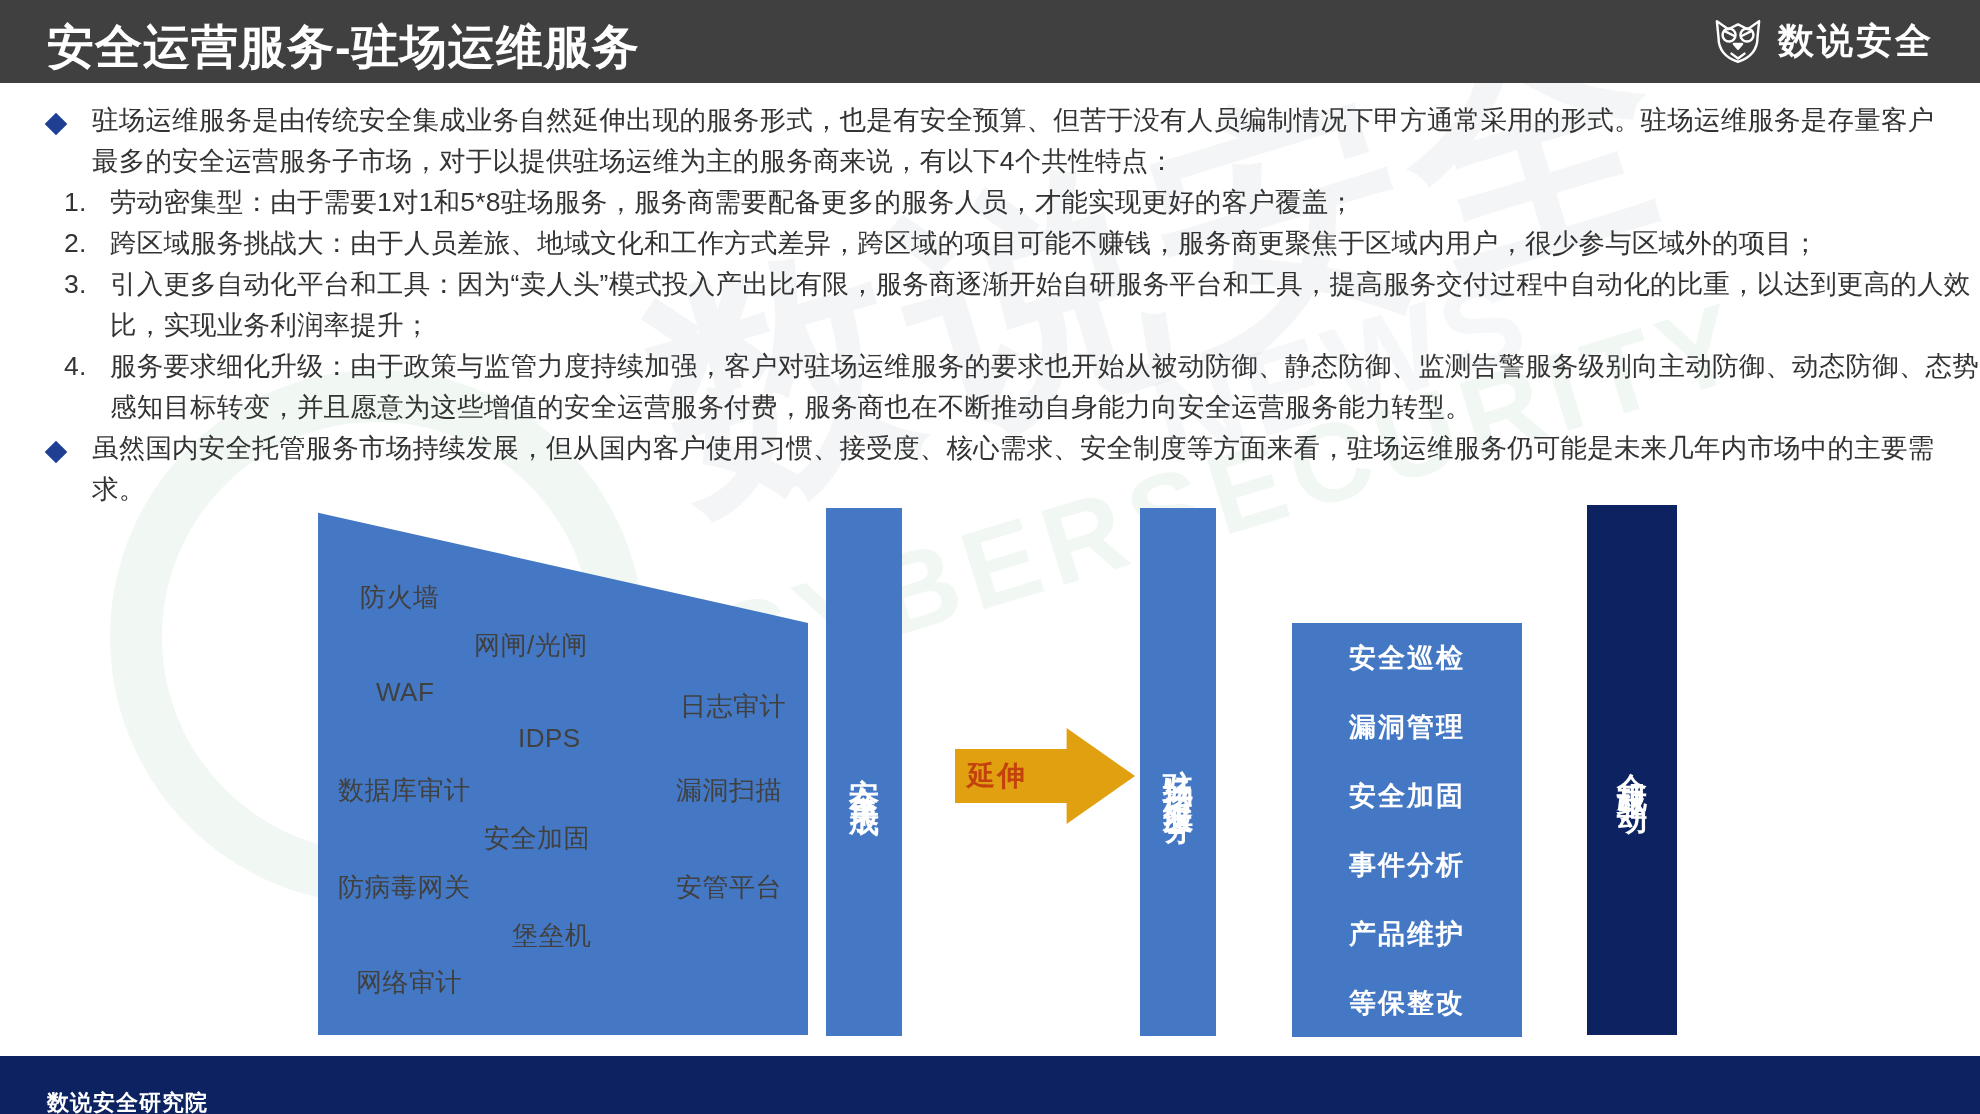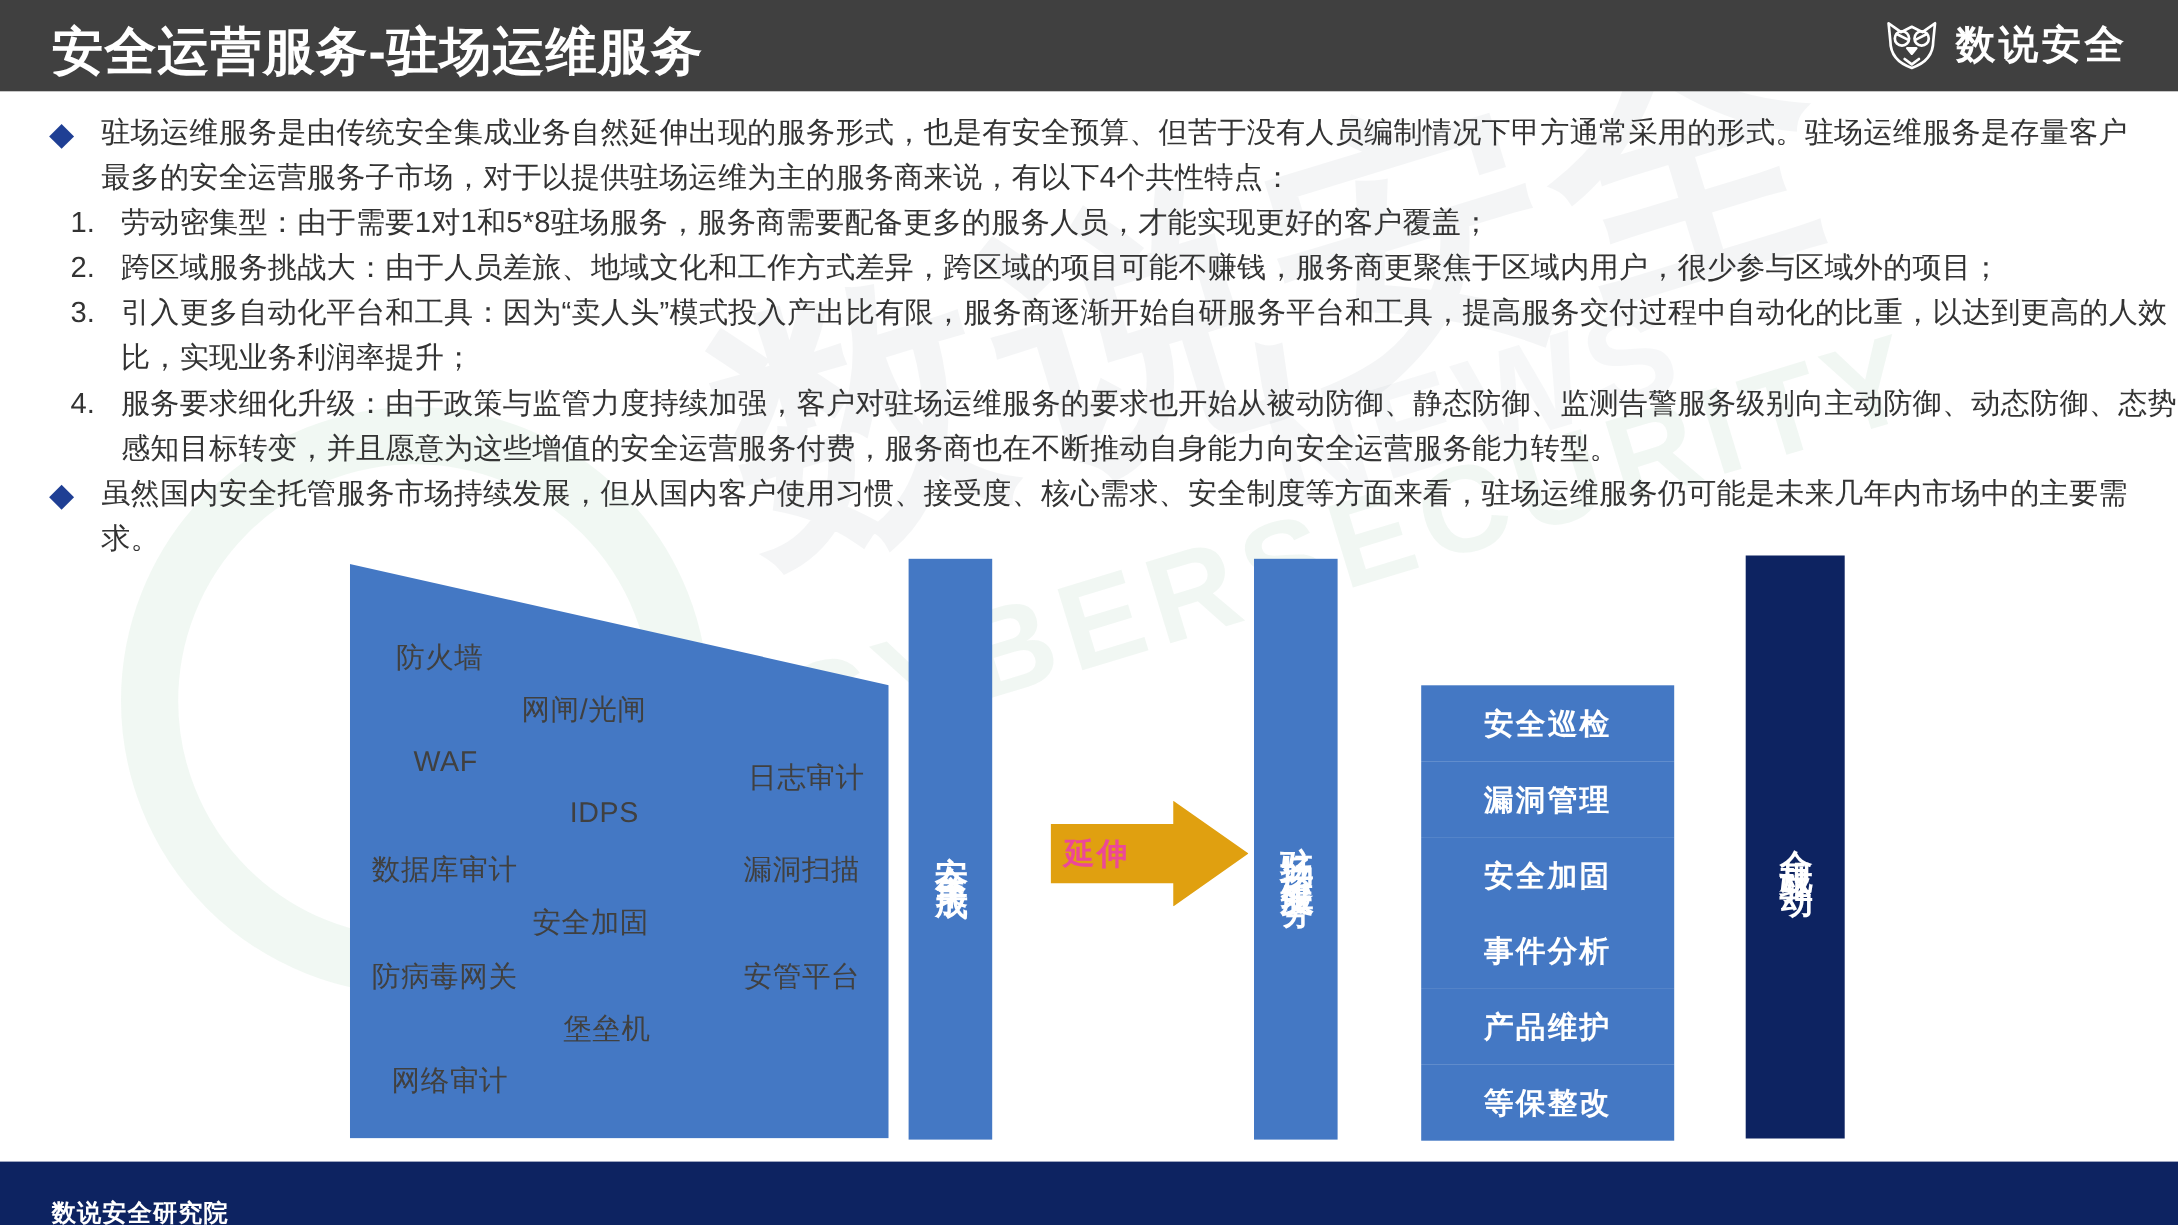"延伸" .arrow-label { color: #ec4899 -> #c2410c }
